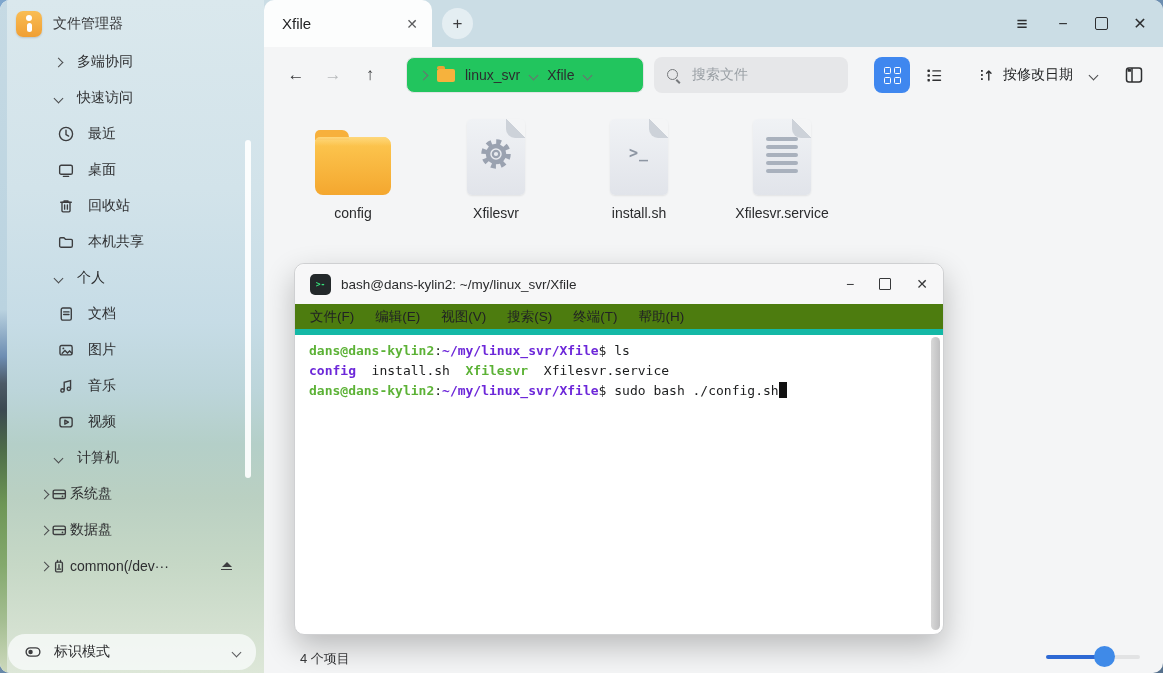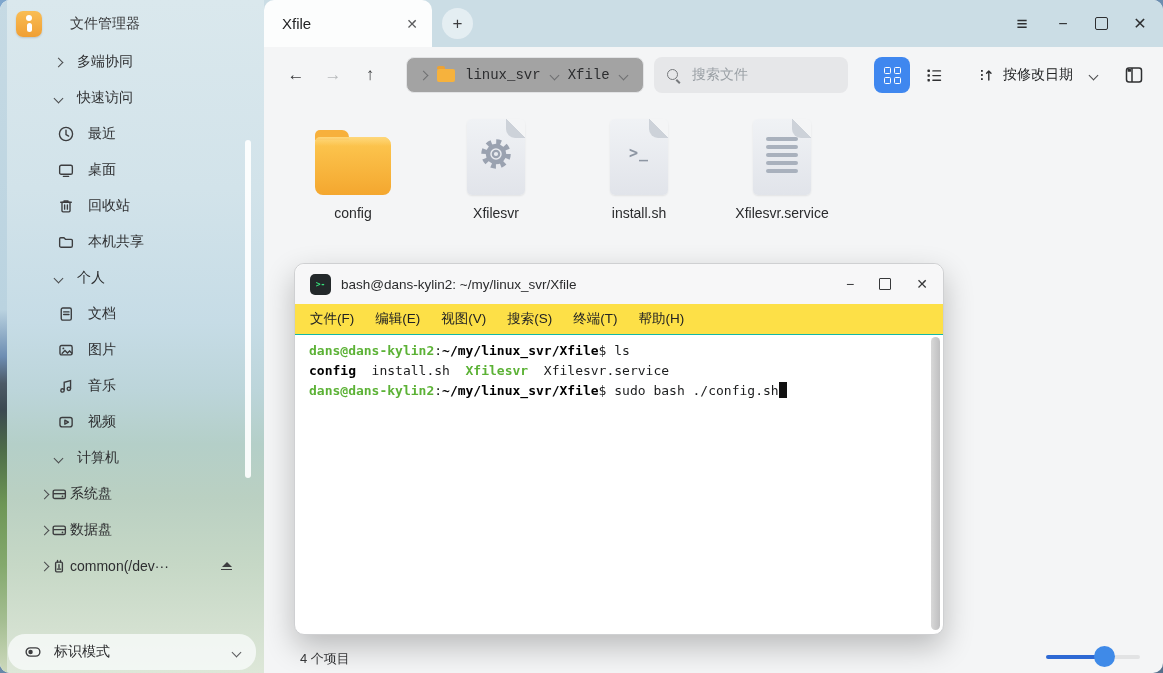"文件管理器" .side-title { margin-left: 17px -> none }
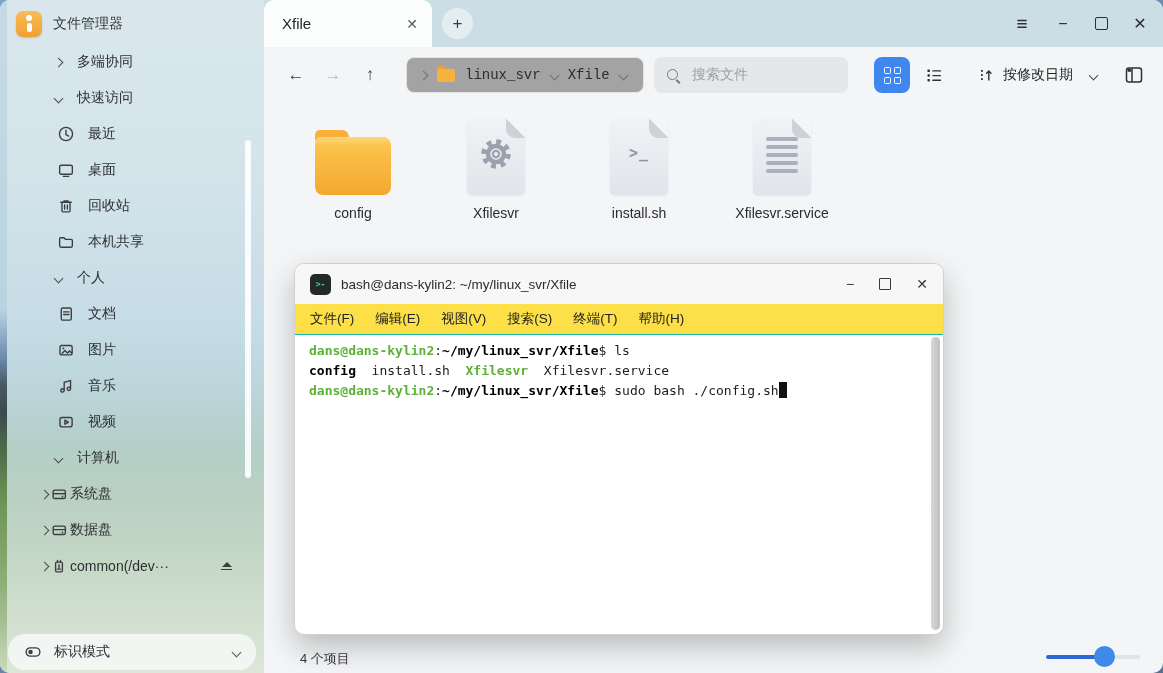"linux_svr" .crumbbox { background: #a3a3a3 -> #22c55e; font-family: Liberation Mono, monospace -> none }
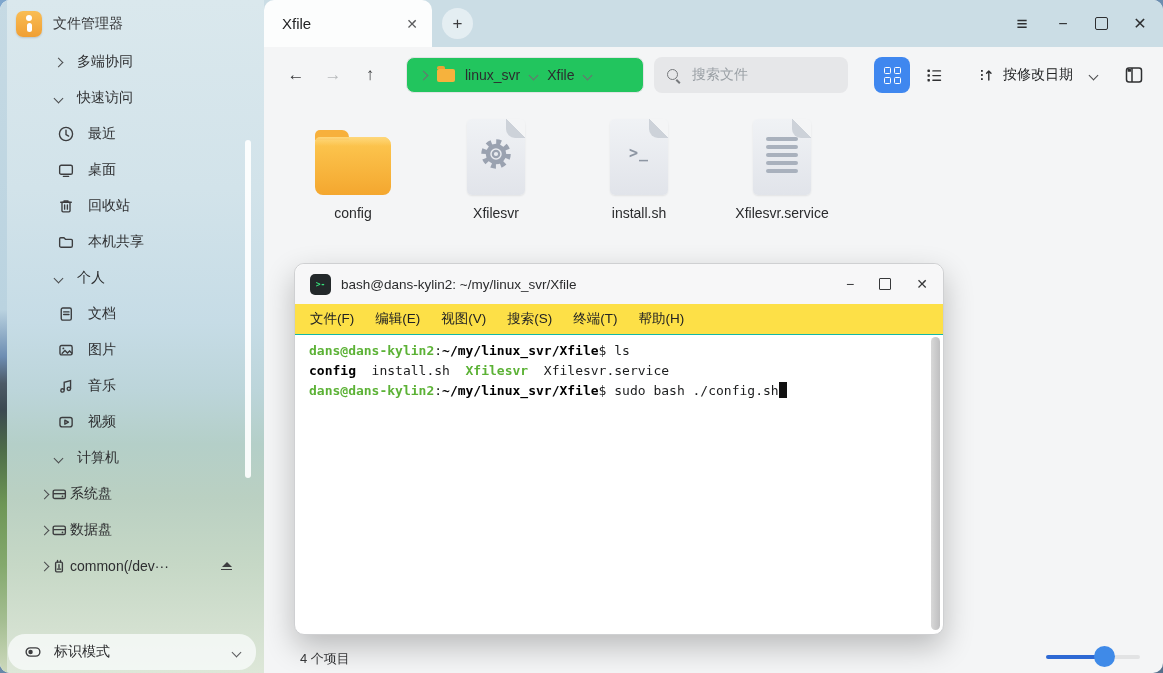"文件(F)" .term-menu { background: #fde047 -> #4d7c0f; border-bottom: 1px solid #14b8a6 -> 6px solid #14b8a6 }
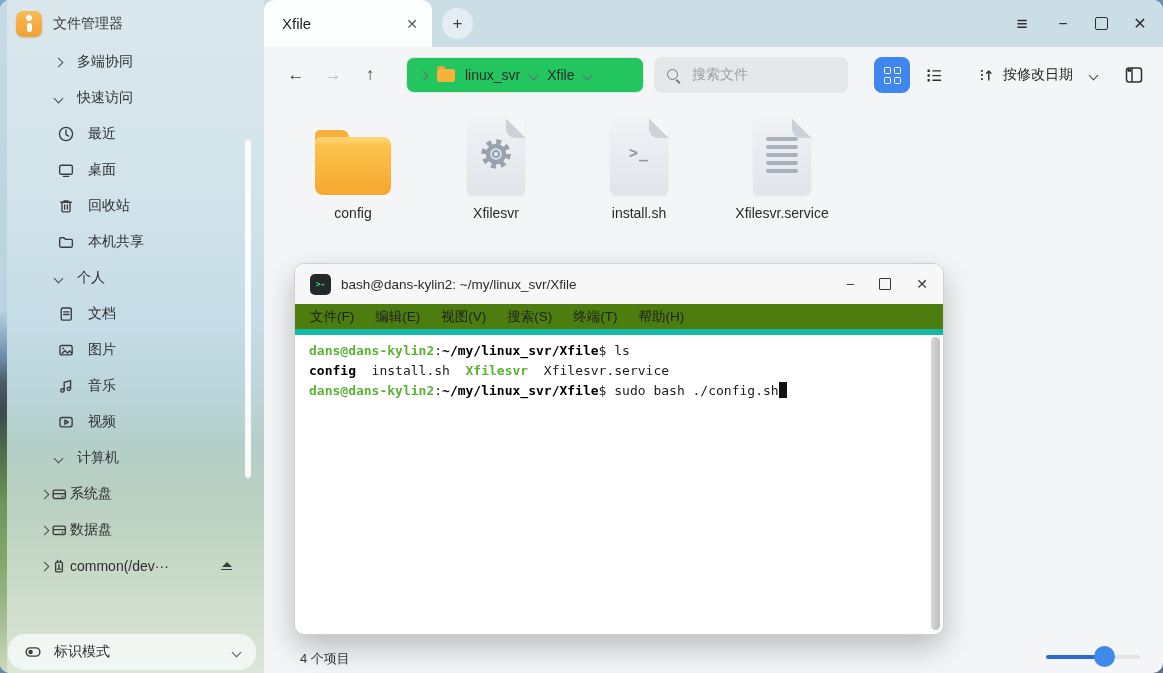"~/my/linux_svr/Xfile" .tb { color: #000000 -> #6d28d9 }
